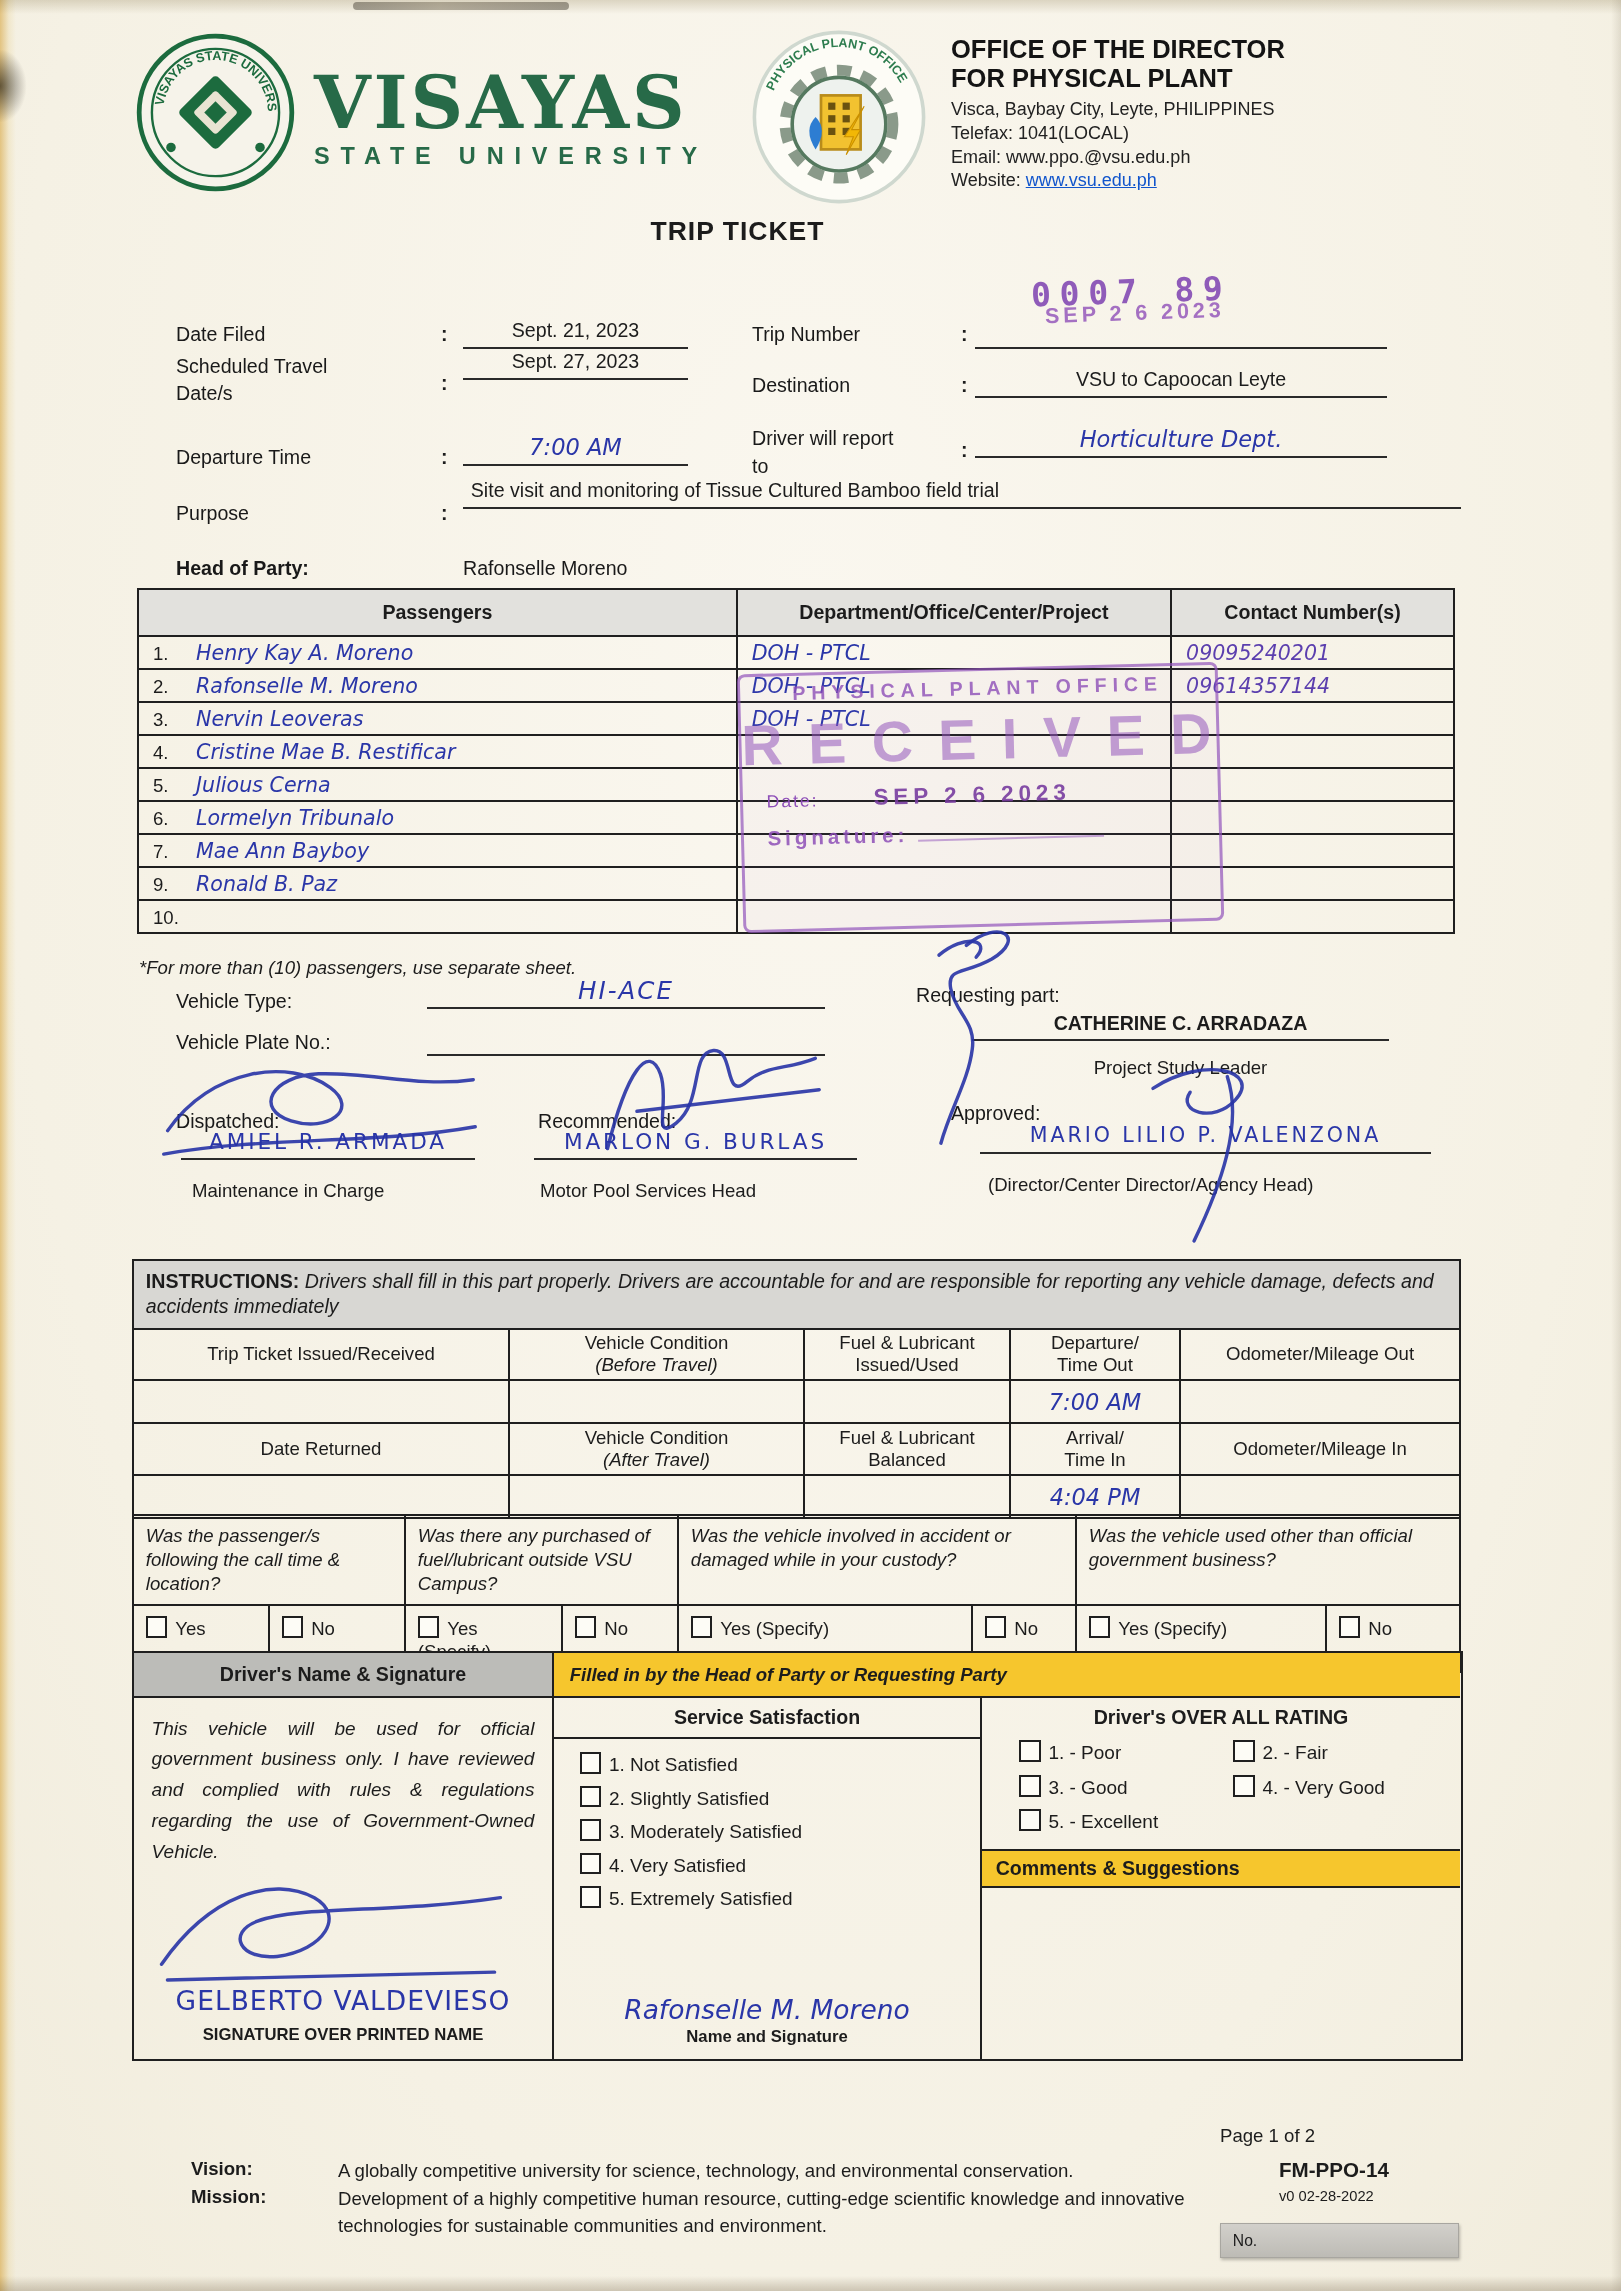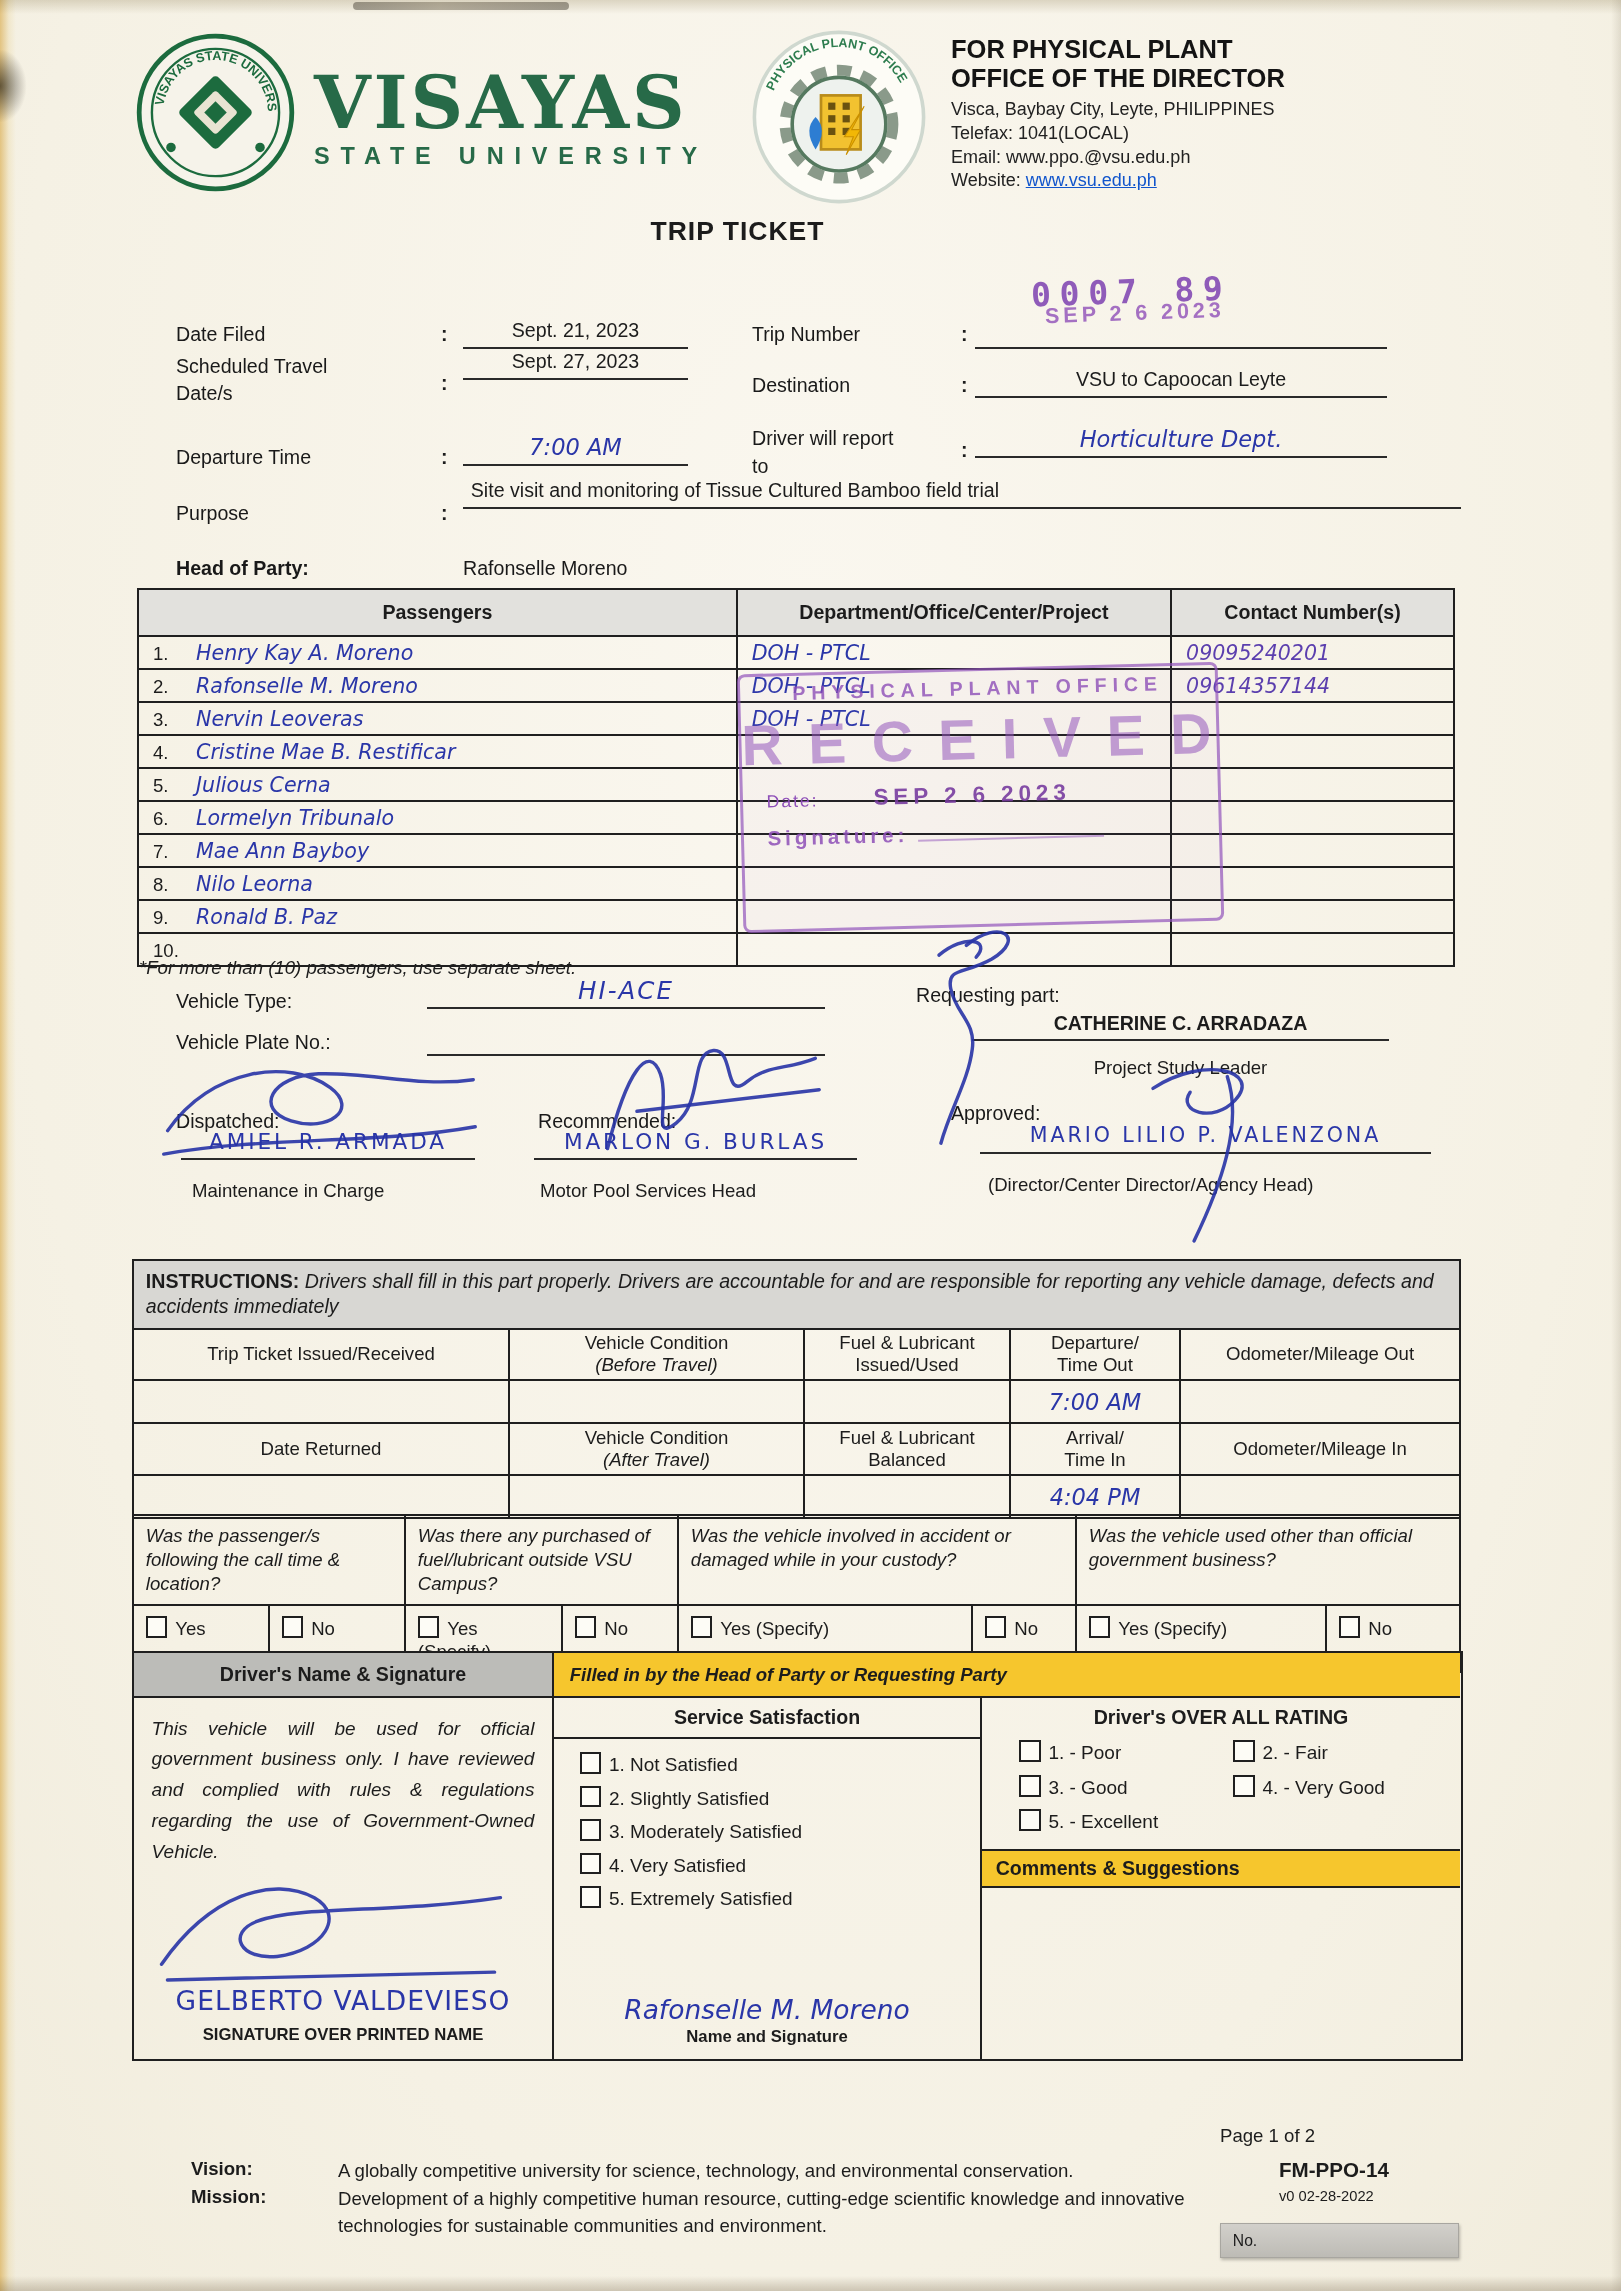"FOR PHYSICAL PLANT" div.office-title { order: before "OFFICE OF THE DIRECTOR" -> after "OFFICE OF THE DIRECTOR" }
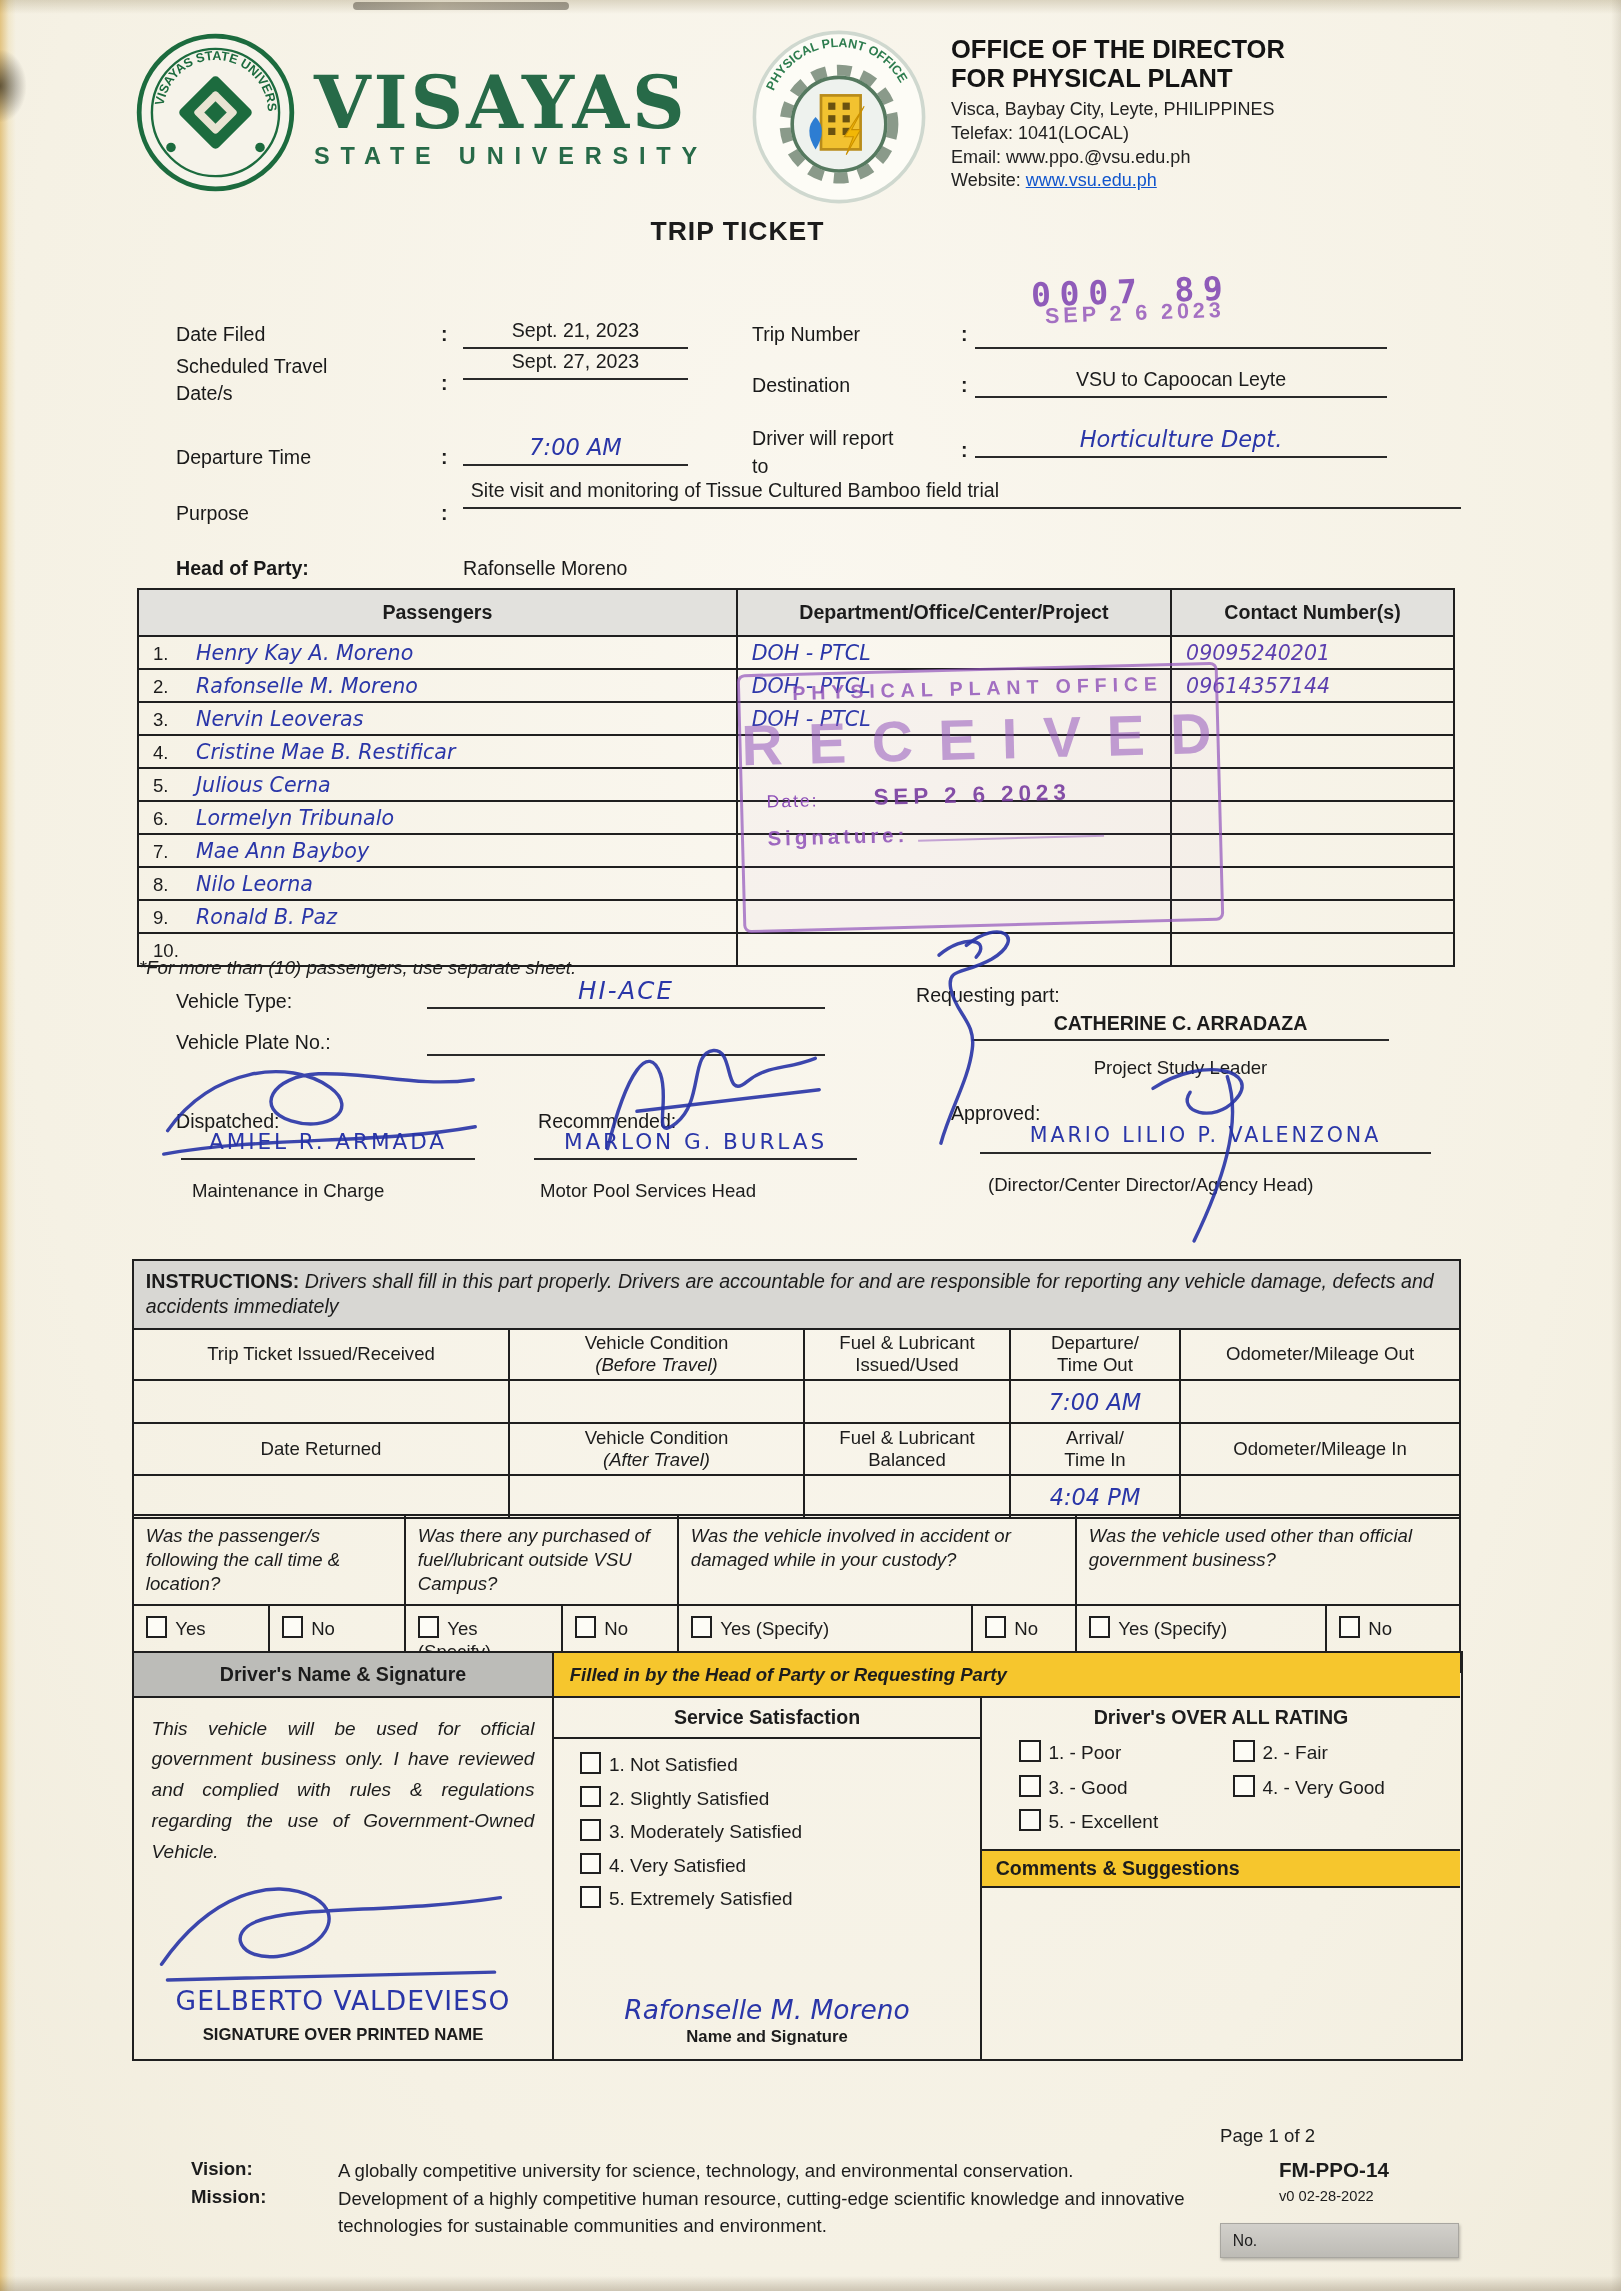"8. Nilo Leorna" tr { html: <tr> <td><span>8.</span><span>Nilo Leorna</span></td> <td><span></span></td> <td><span></span></td> </tr> -> none }
